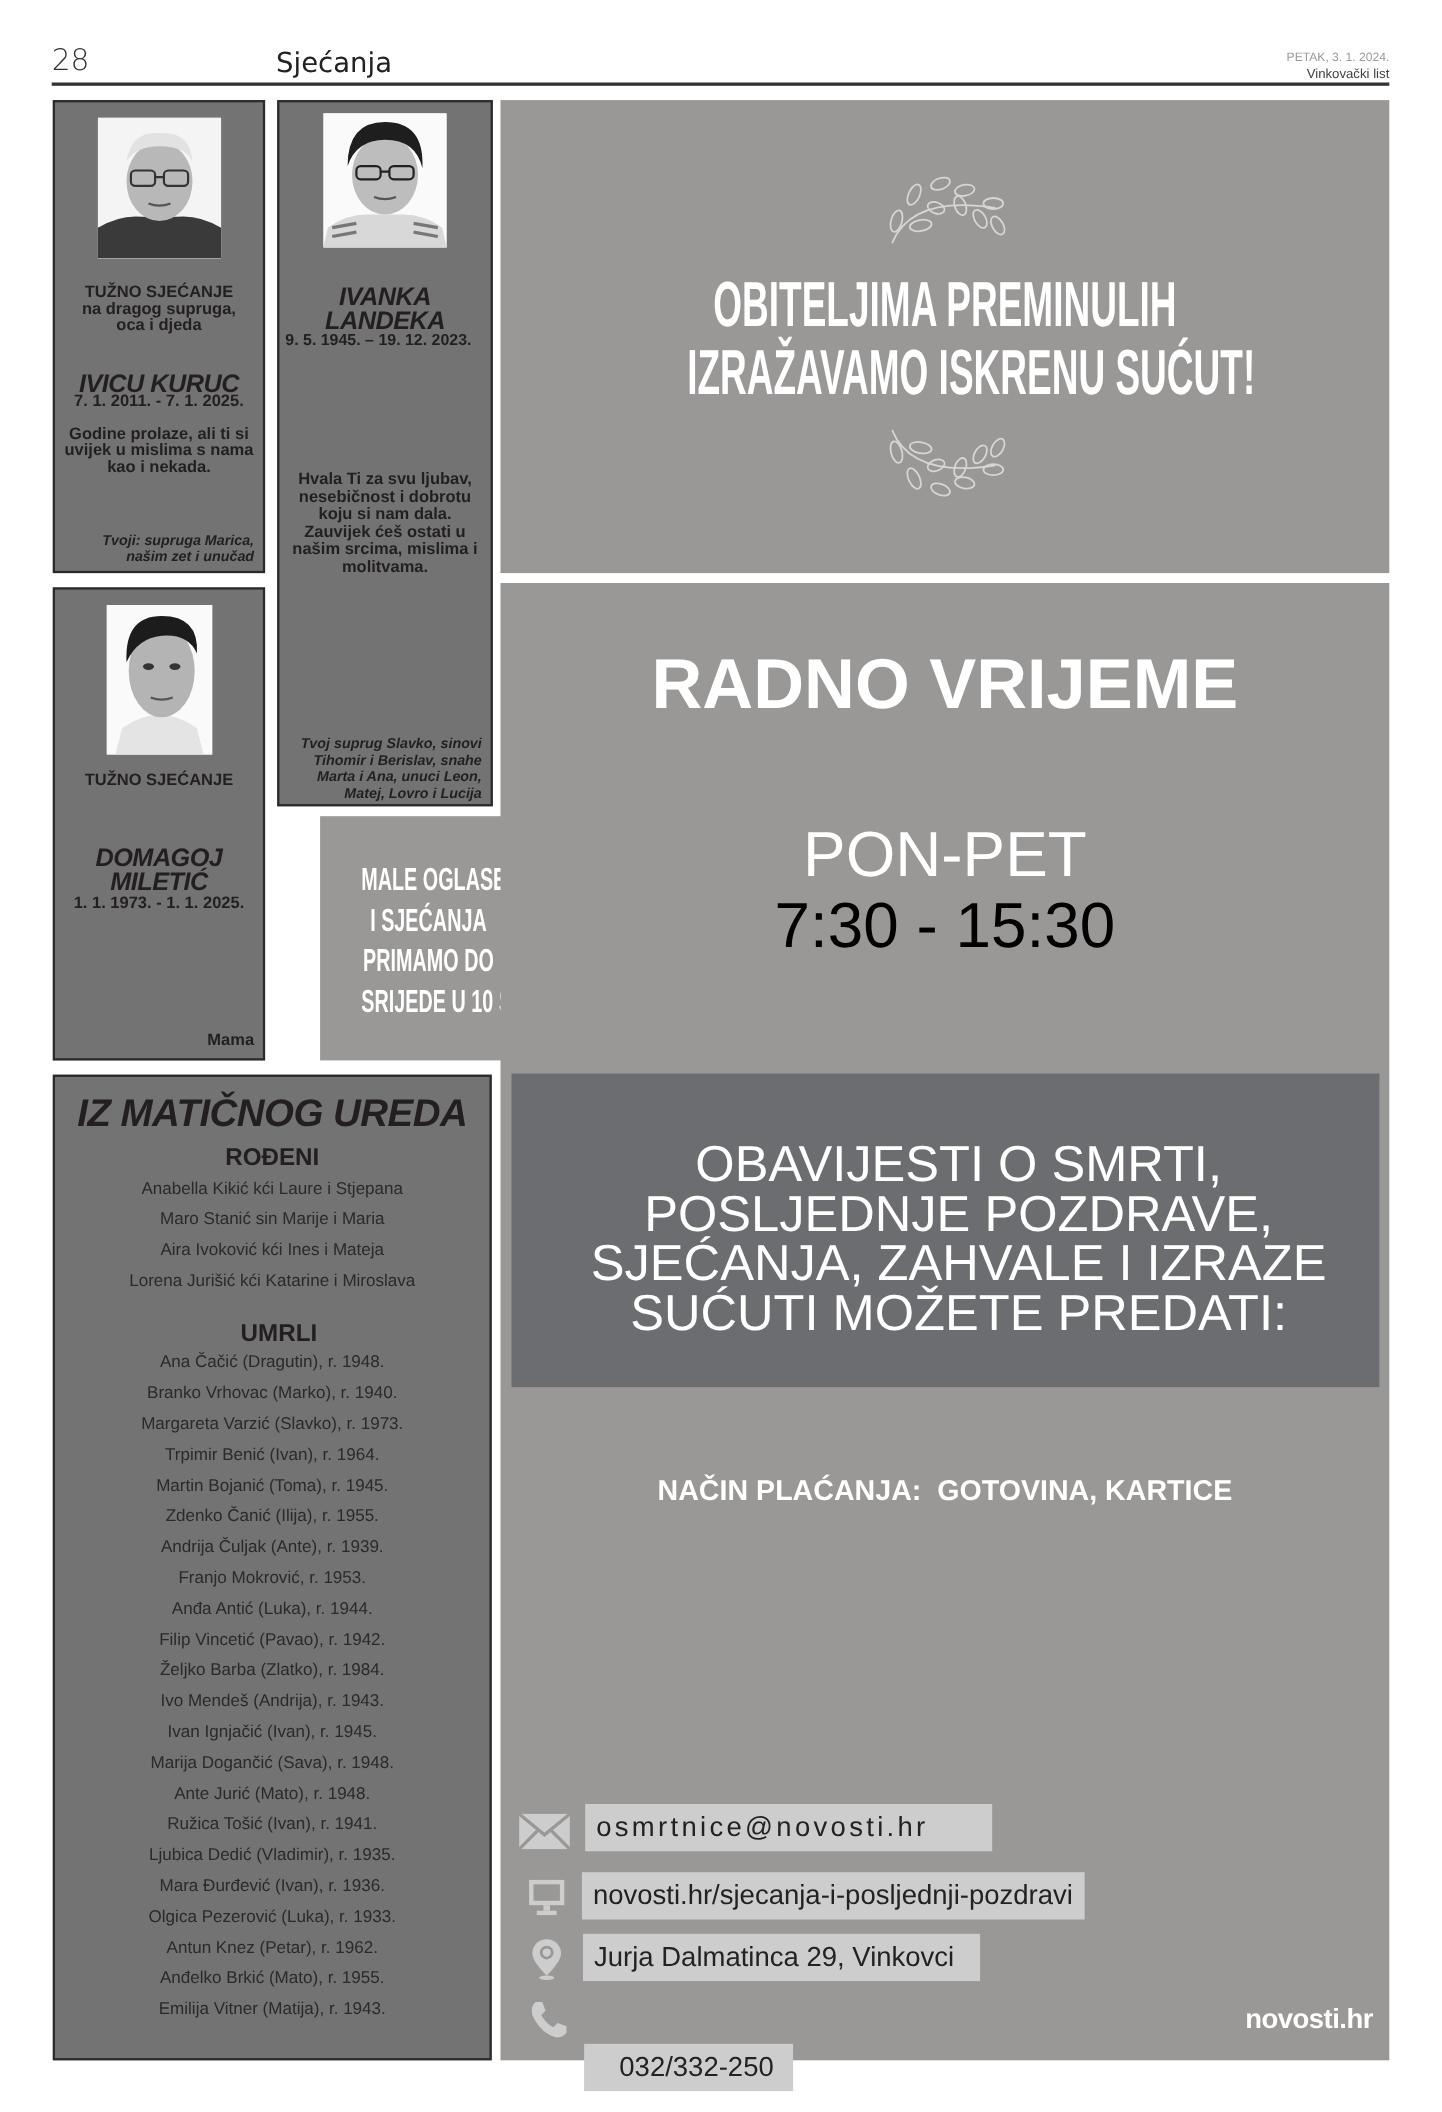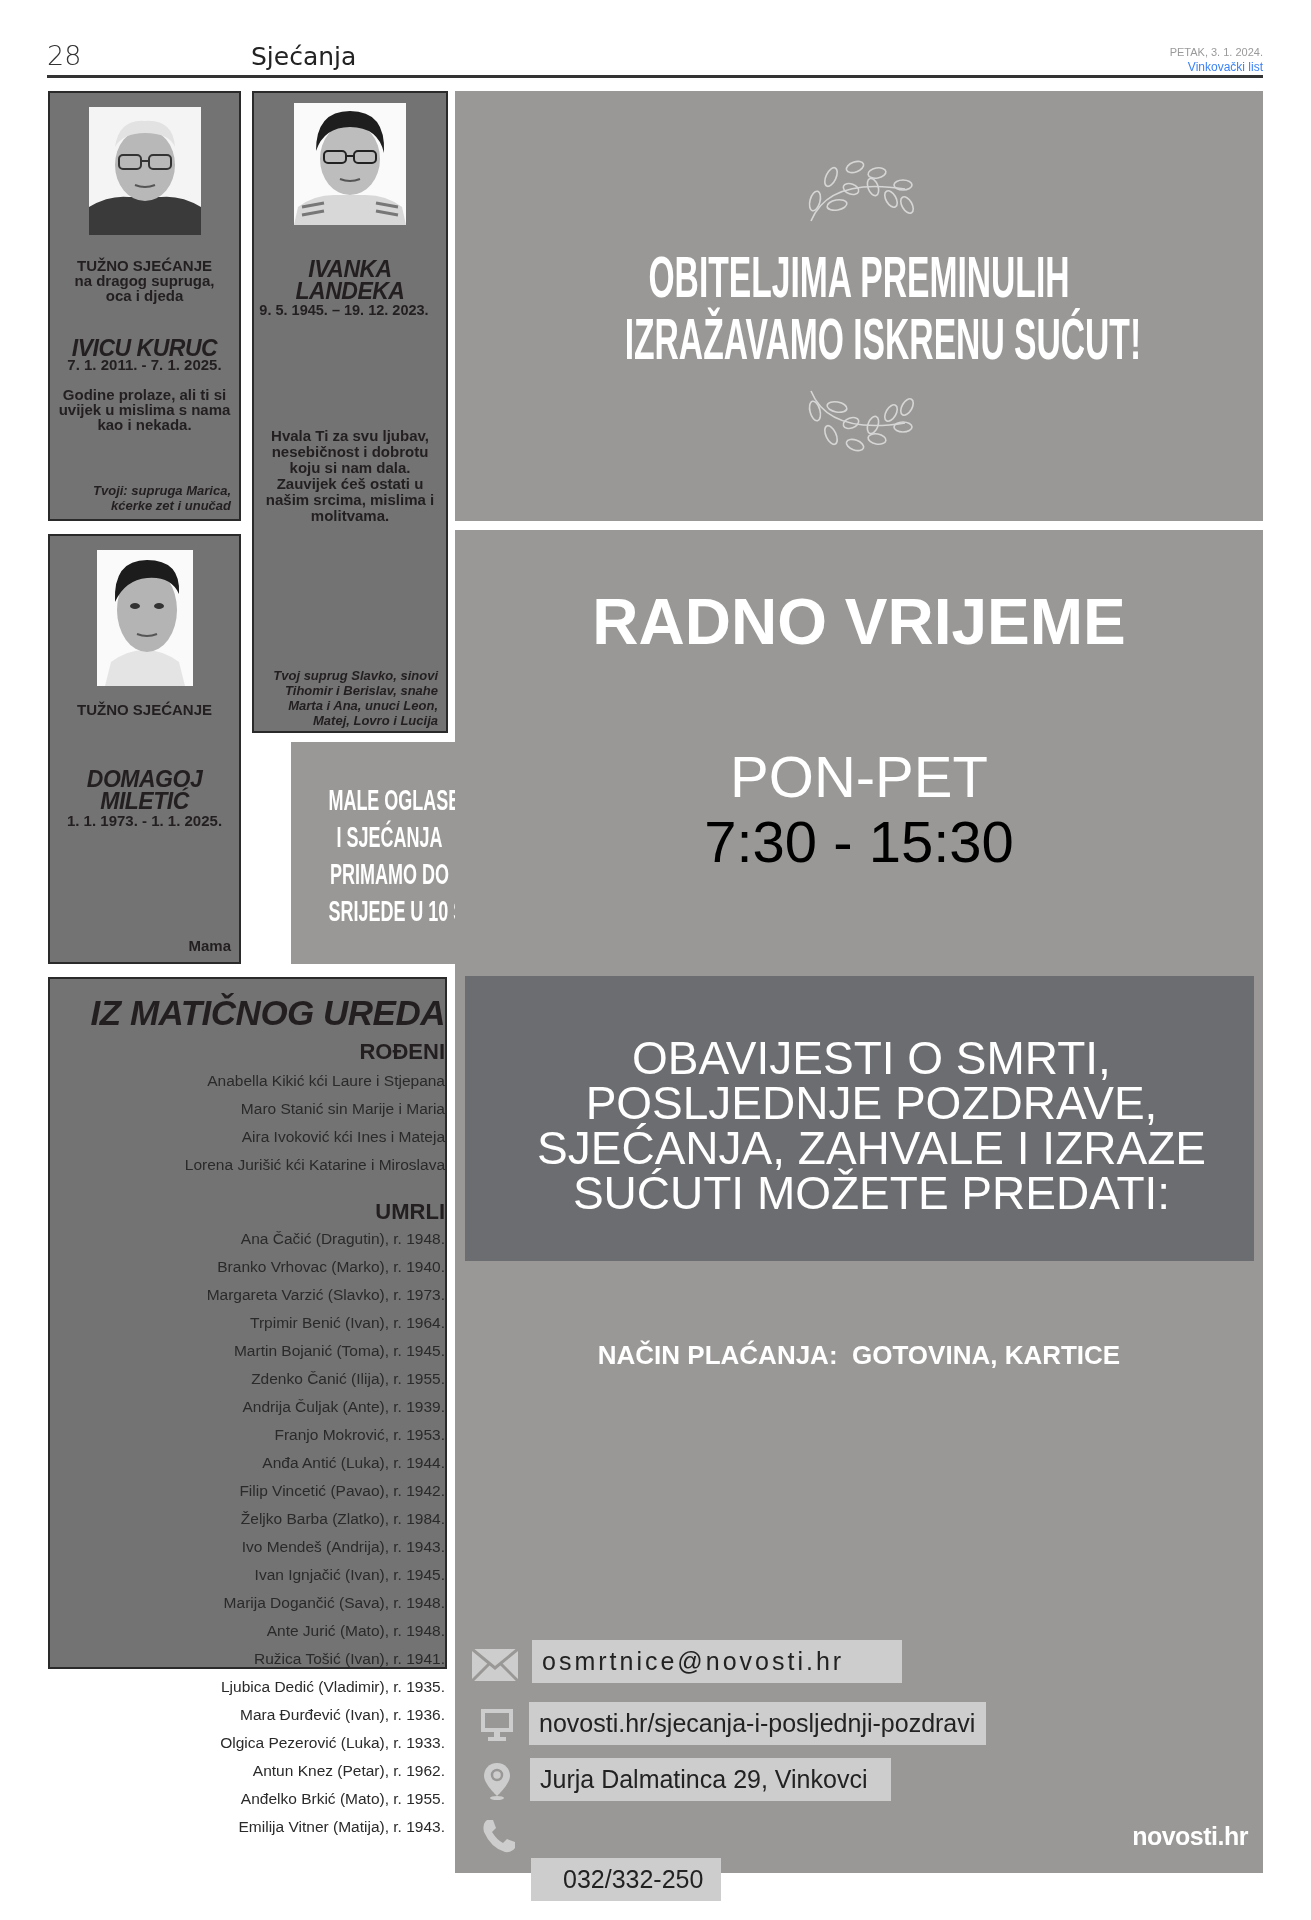"Vinkovački list" .hdr-paper { color: #3b82f6 -> #404040 }
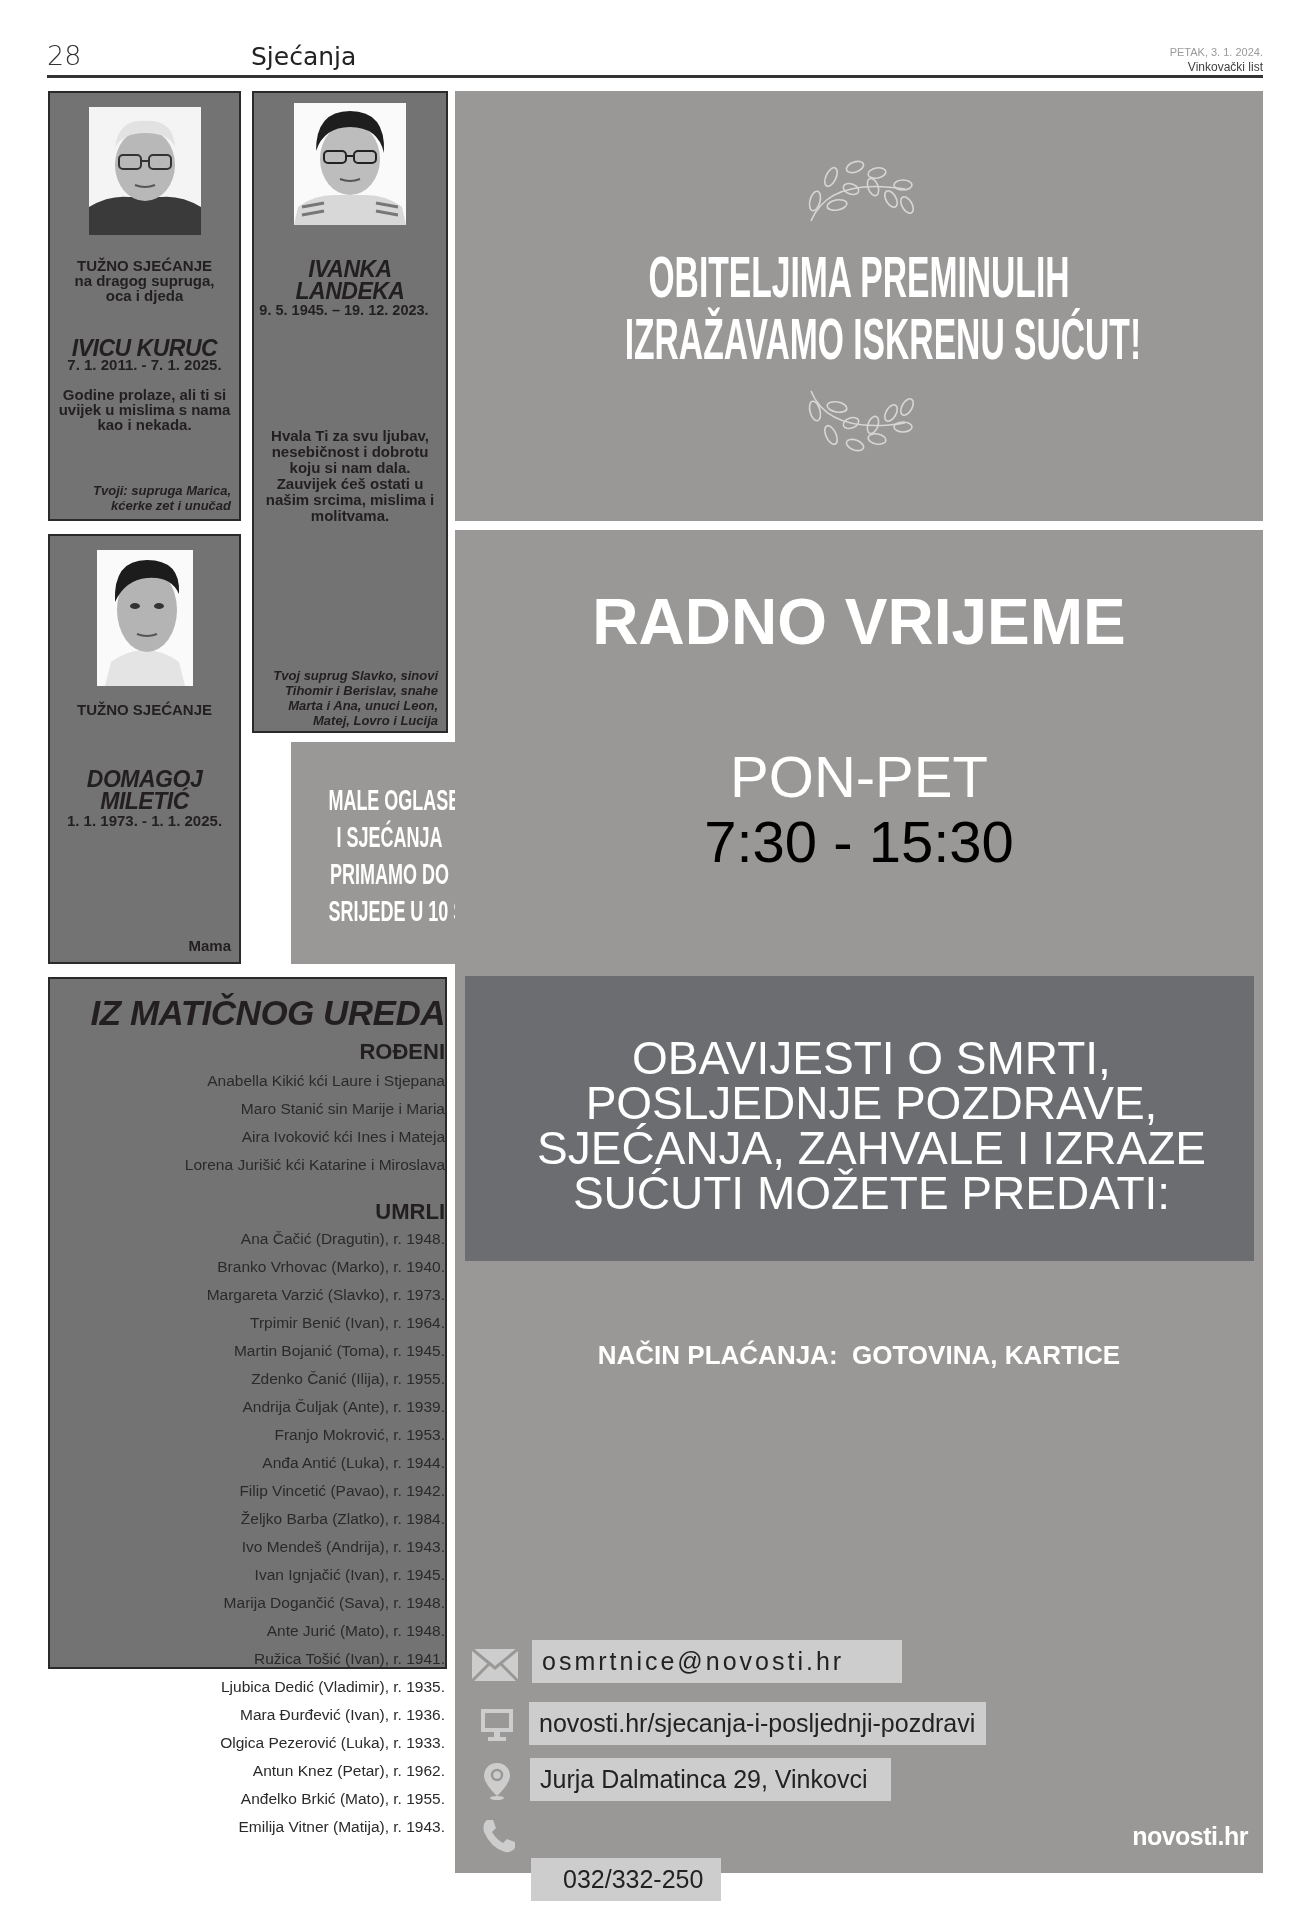"kćerke zet i unučad" div { text: kćerke -> našim }
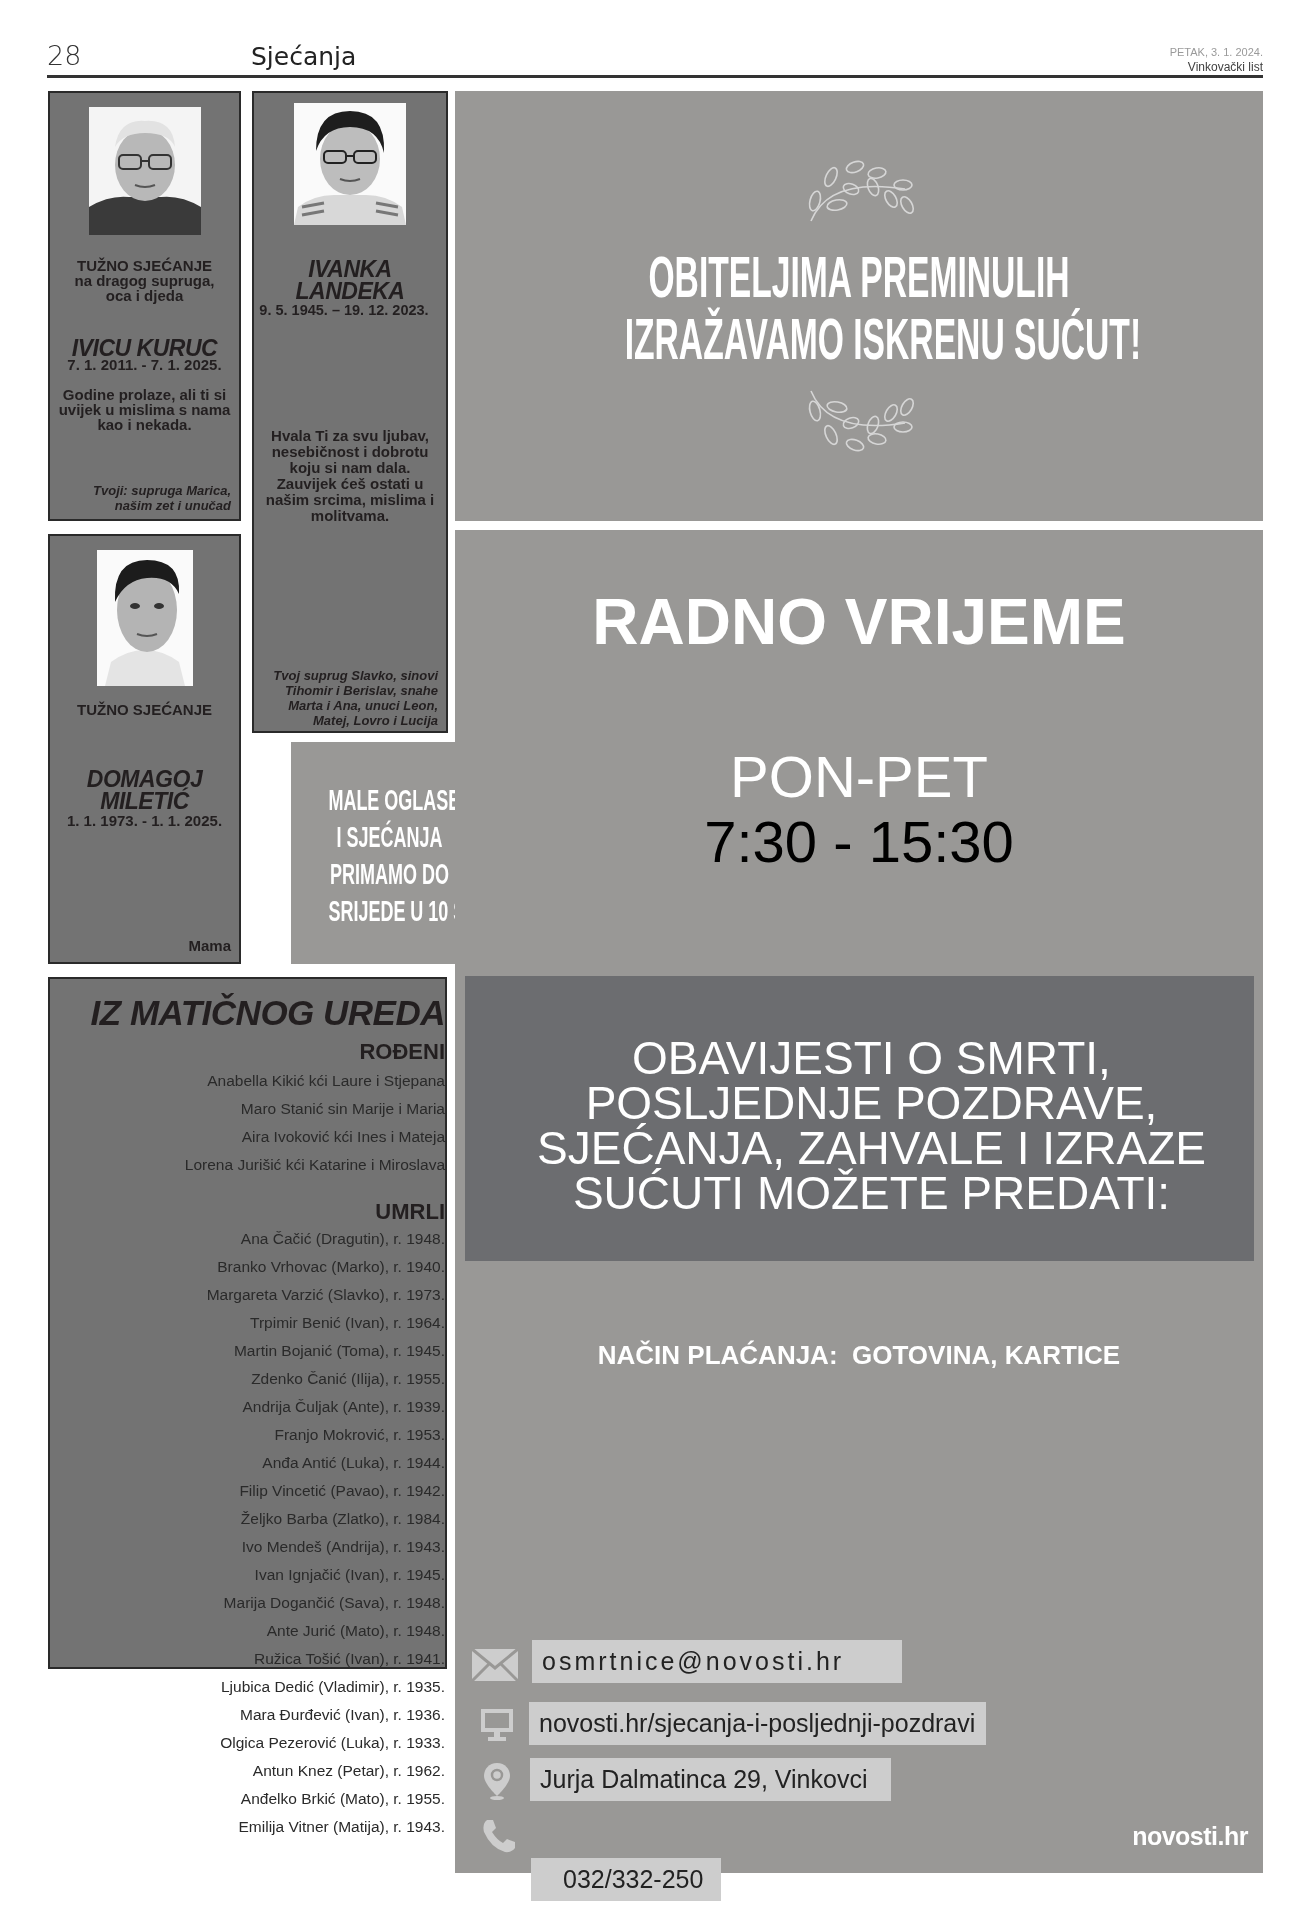"IZ MATIČNOG UREDA" div.abs { height: 692px -> 896px; text-align: right -> none }
